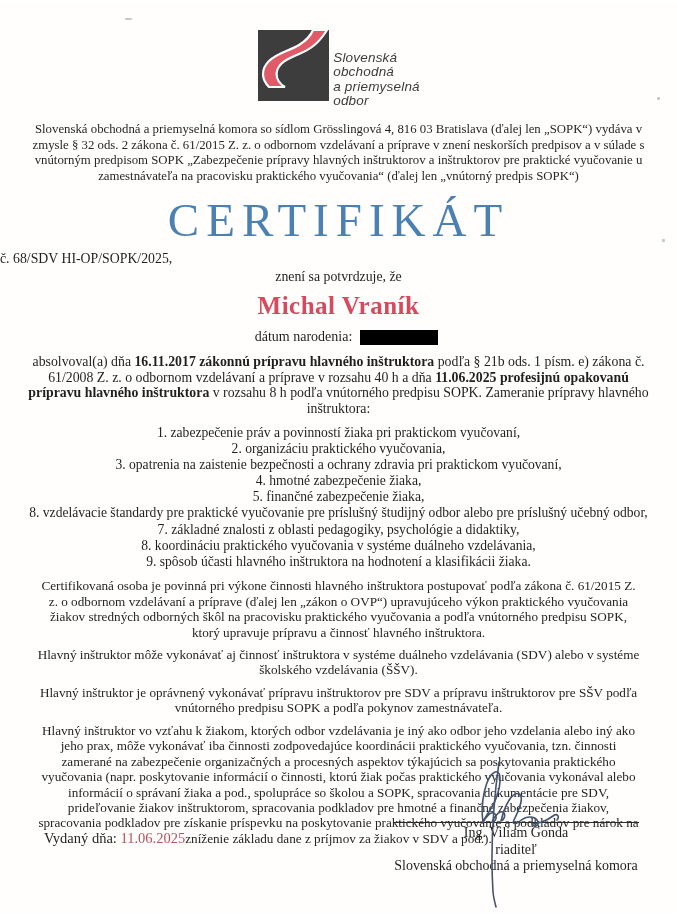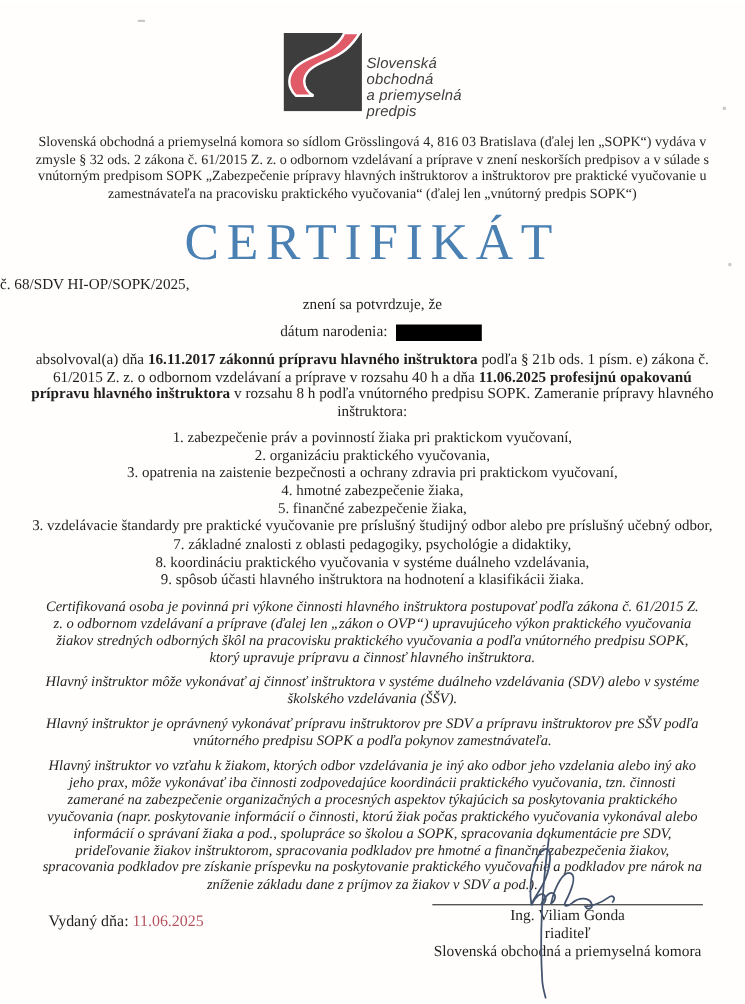"predpis" div { text: predpis -> odbor }
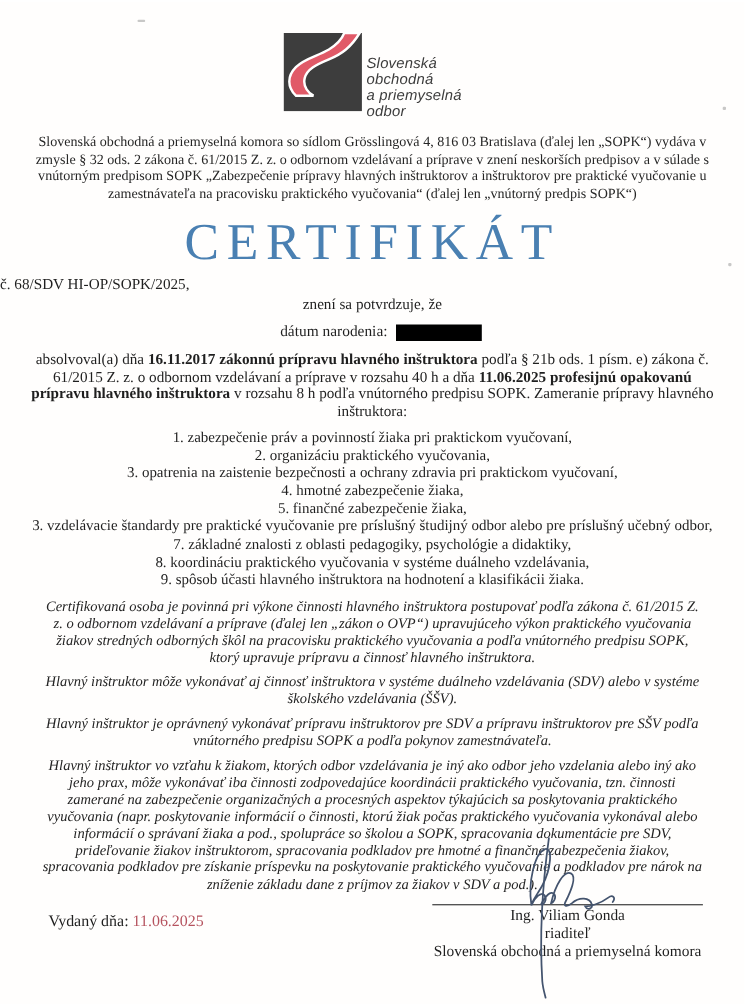"Michal Vraník" div.holder-name { html: none -> <div>Michal Vraník</div> }
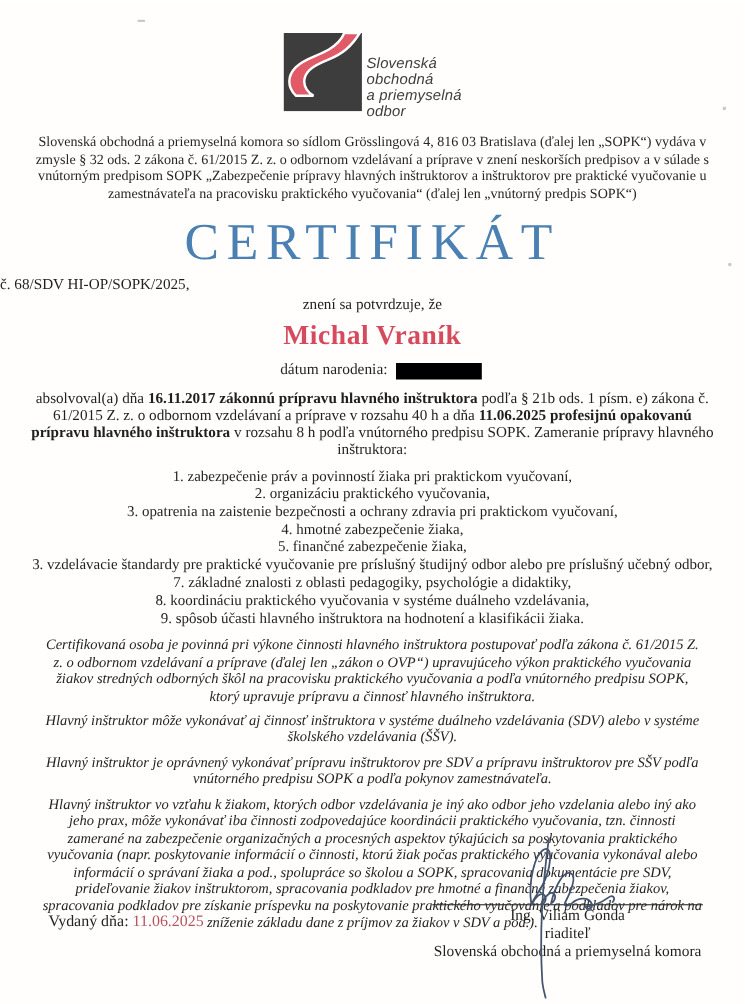"podľa § 21b ods. 1" span { text: 61/2015 -> 61/2008 }
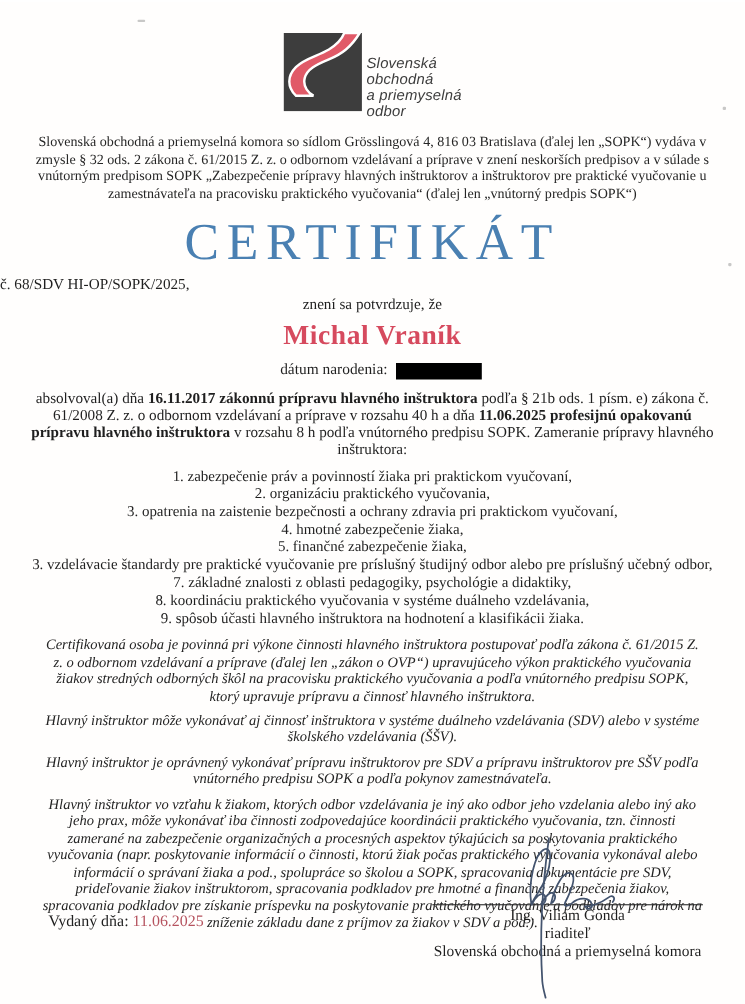"3. vzdelávacie štandardy pre praktické" div { text: 3 -> 8 }
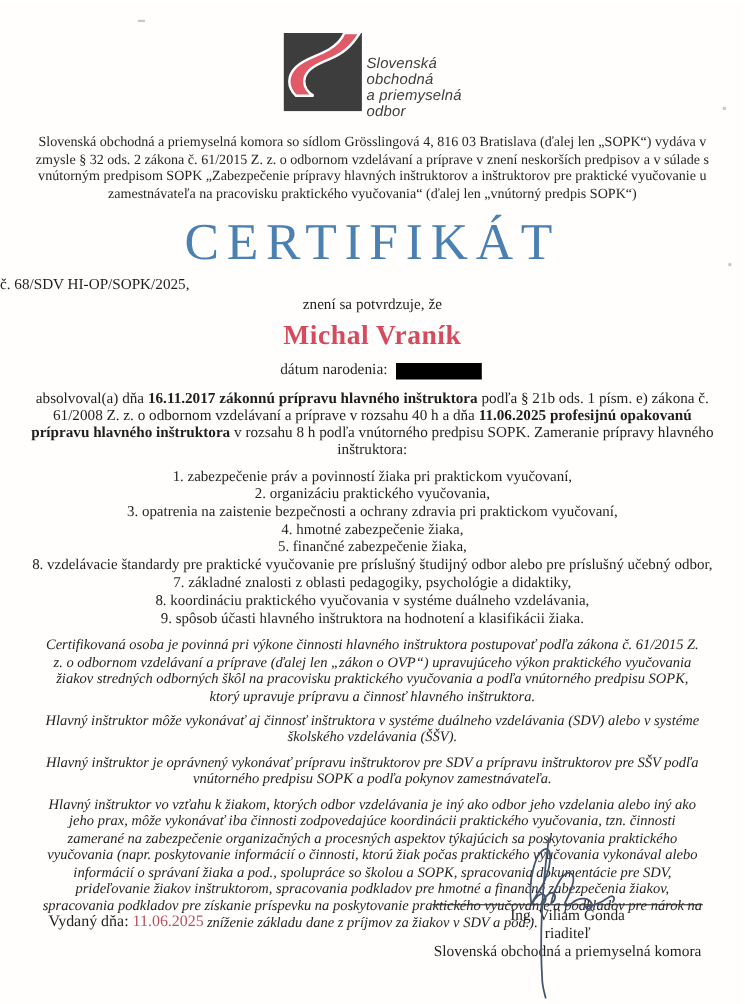"Certifikovaná osoba je povinná pri" .notes { font-style: italic -> none }
